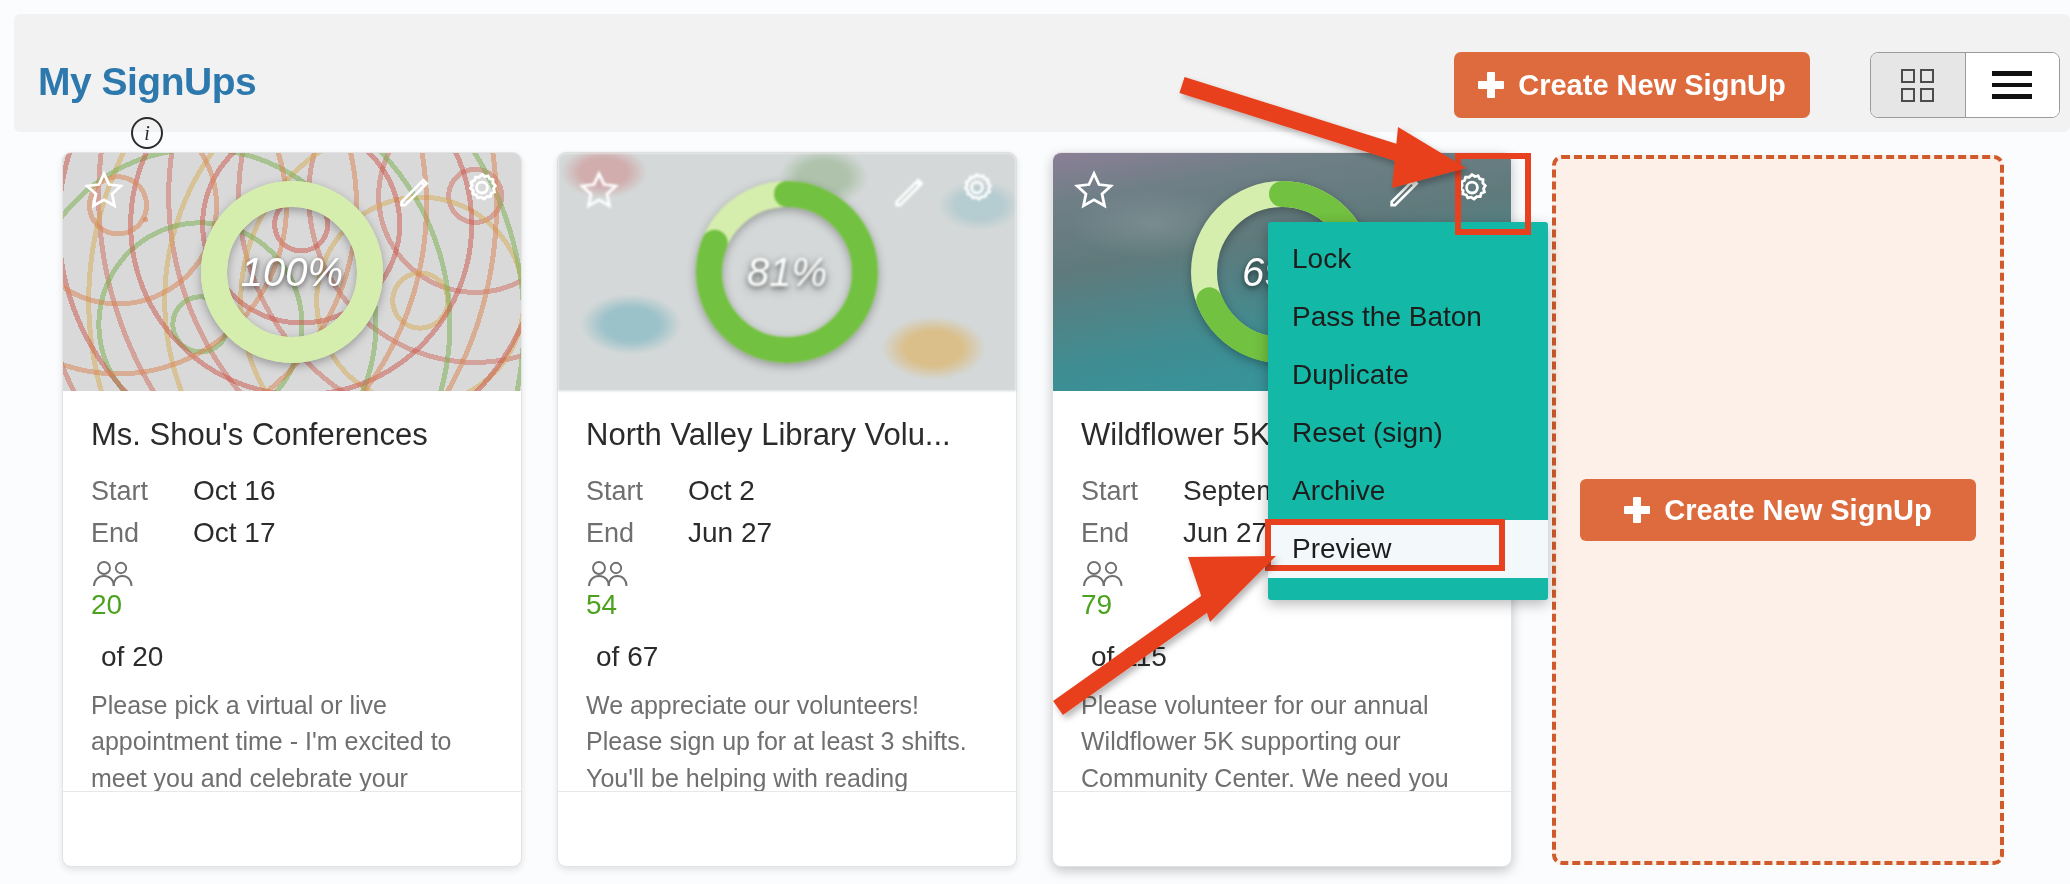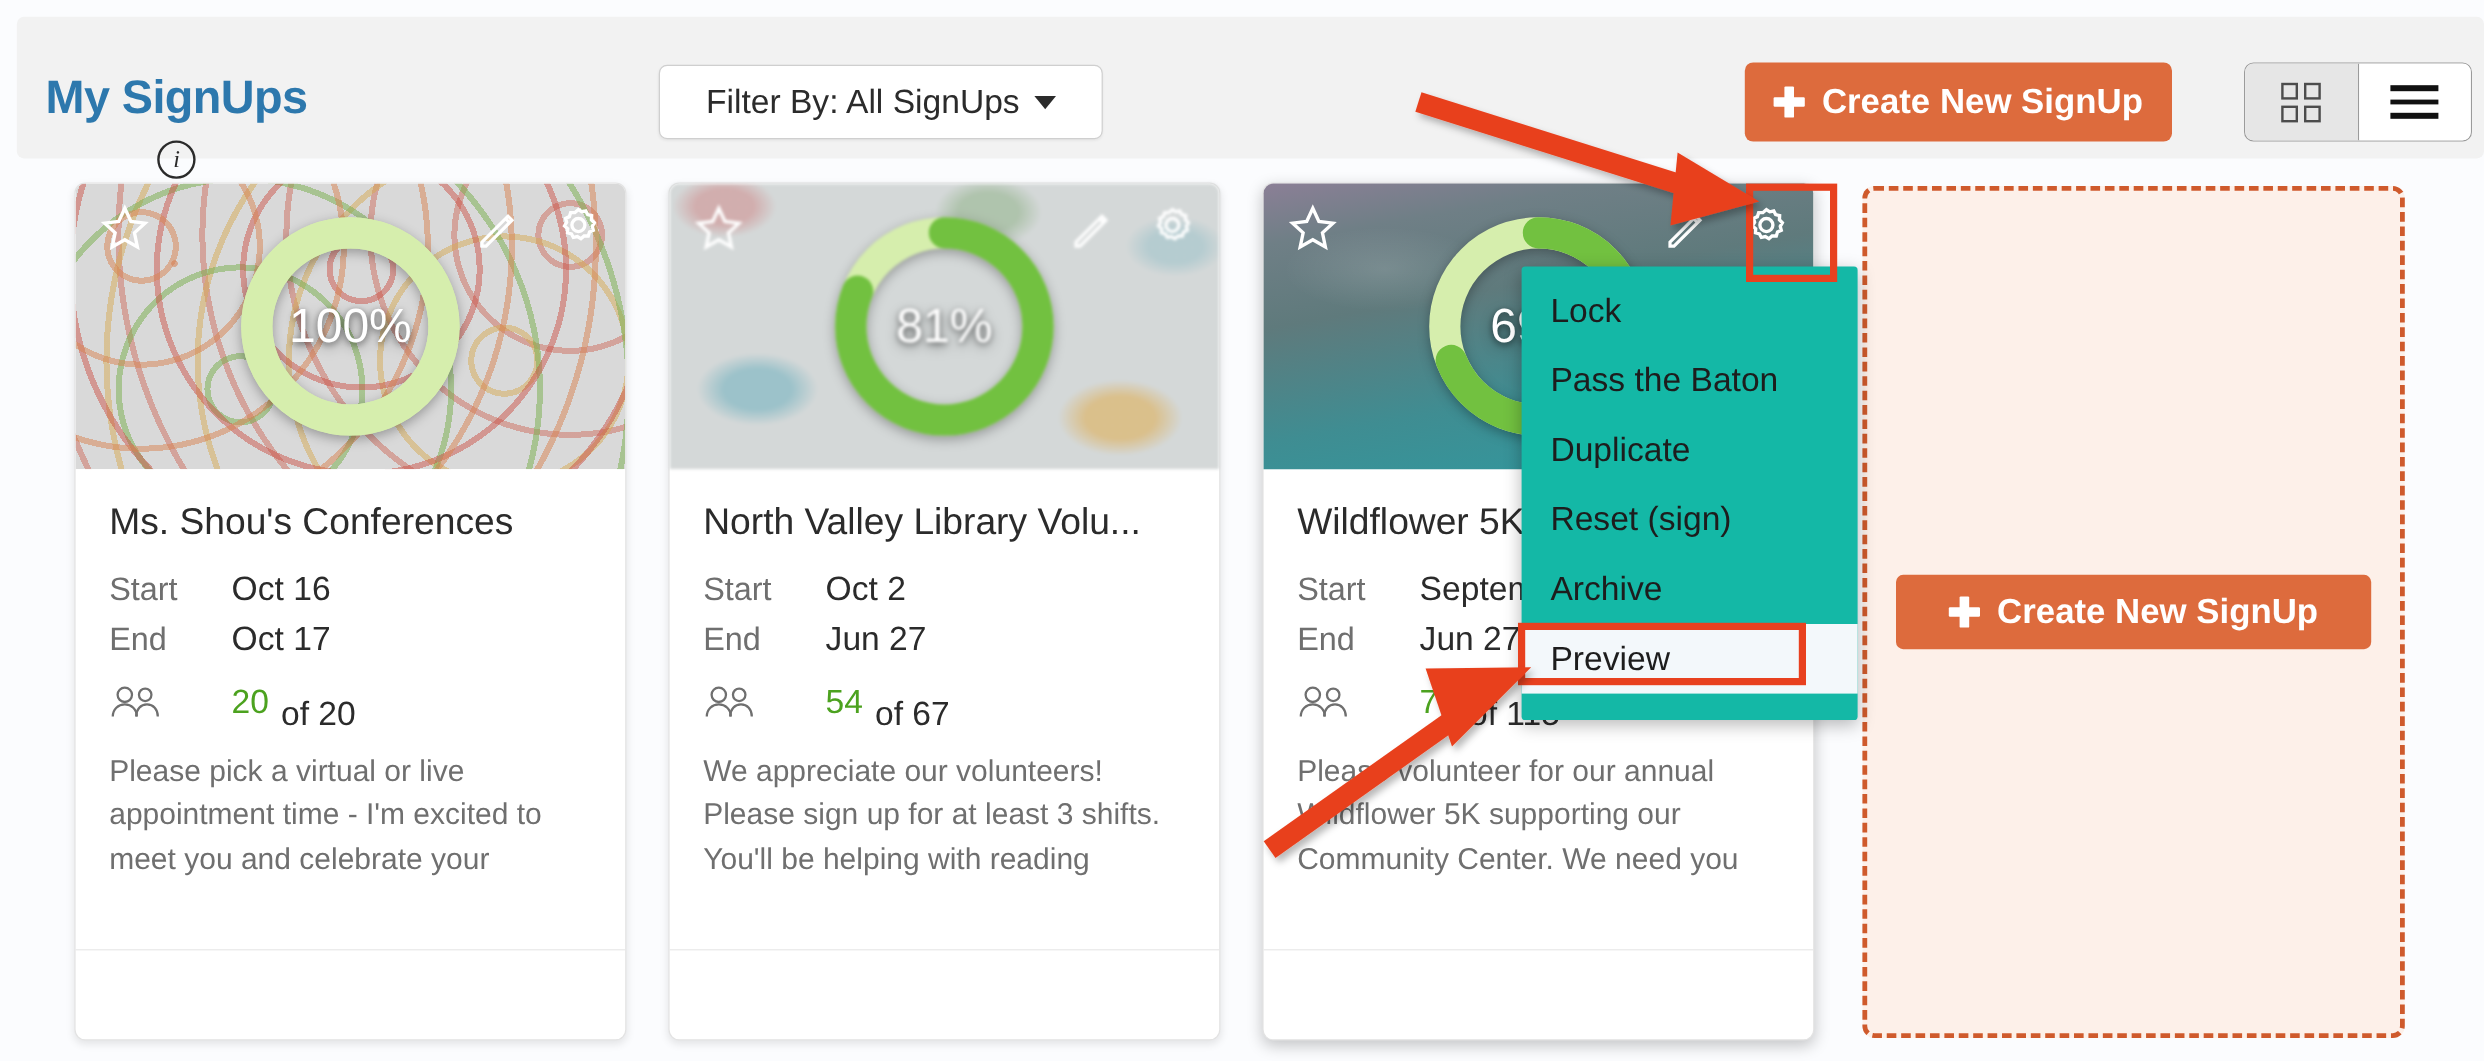"Filter By: All SignUps" div.filter-btn { html: <div> <span>Filter By: All SignUps</span> <span></span> </div> -> none }
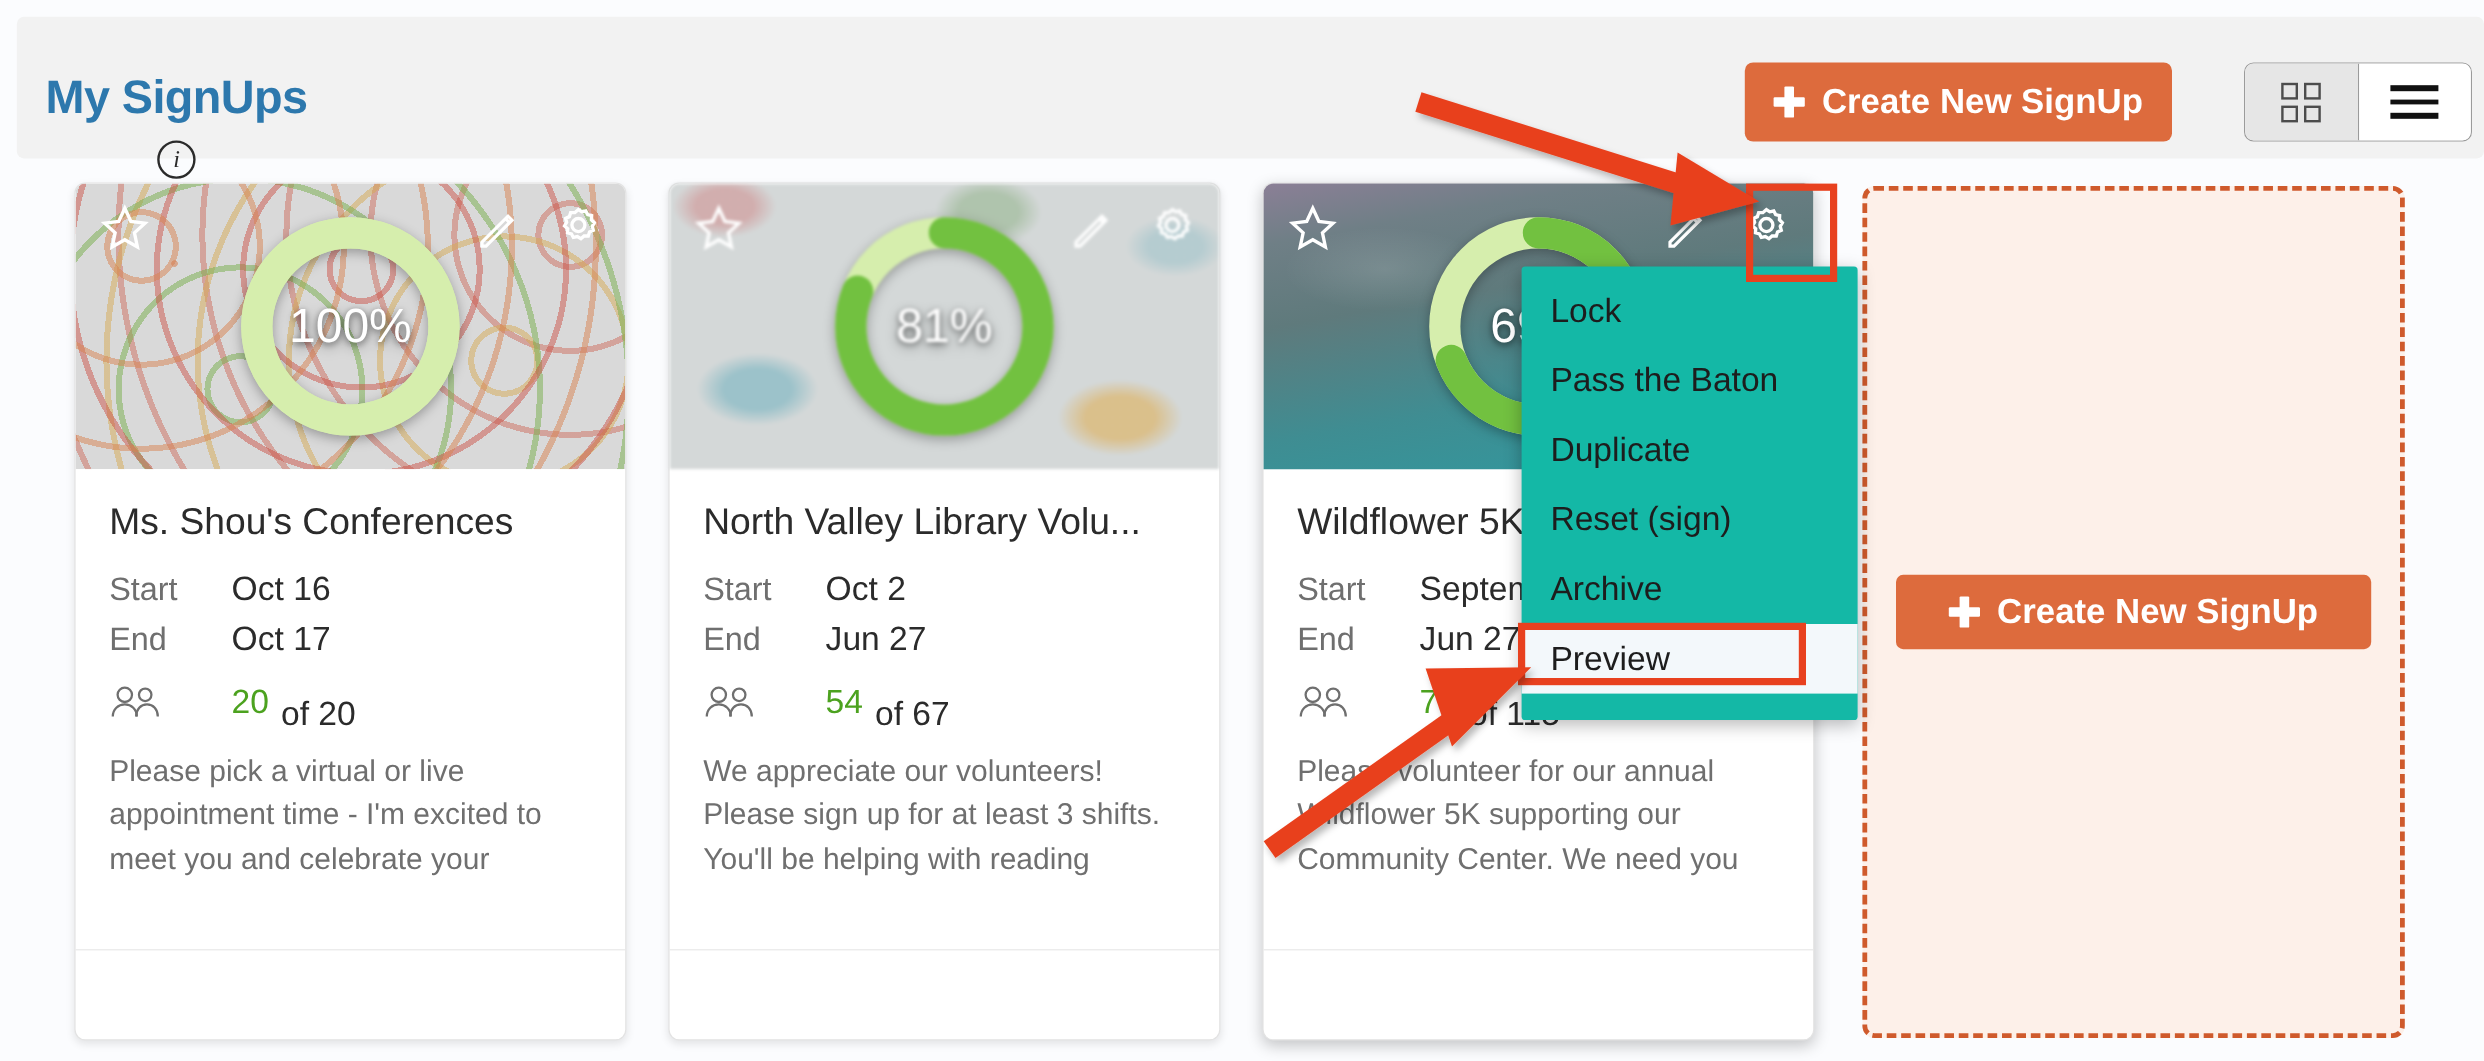"100%" .card-media { font-style: none -> italic }
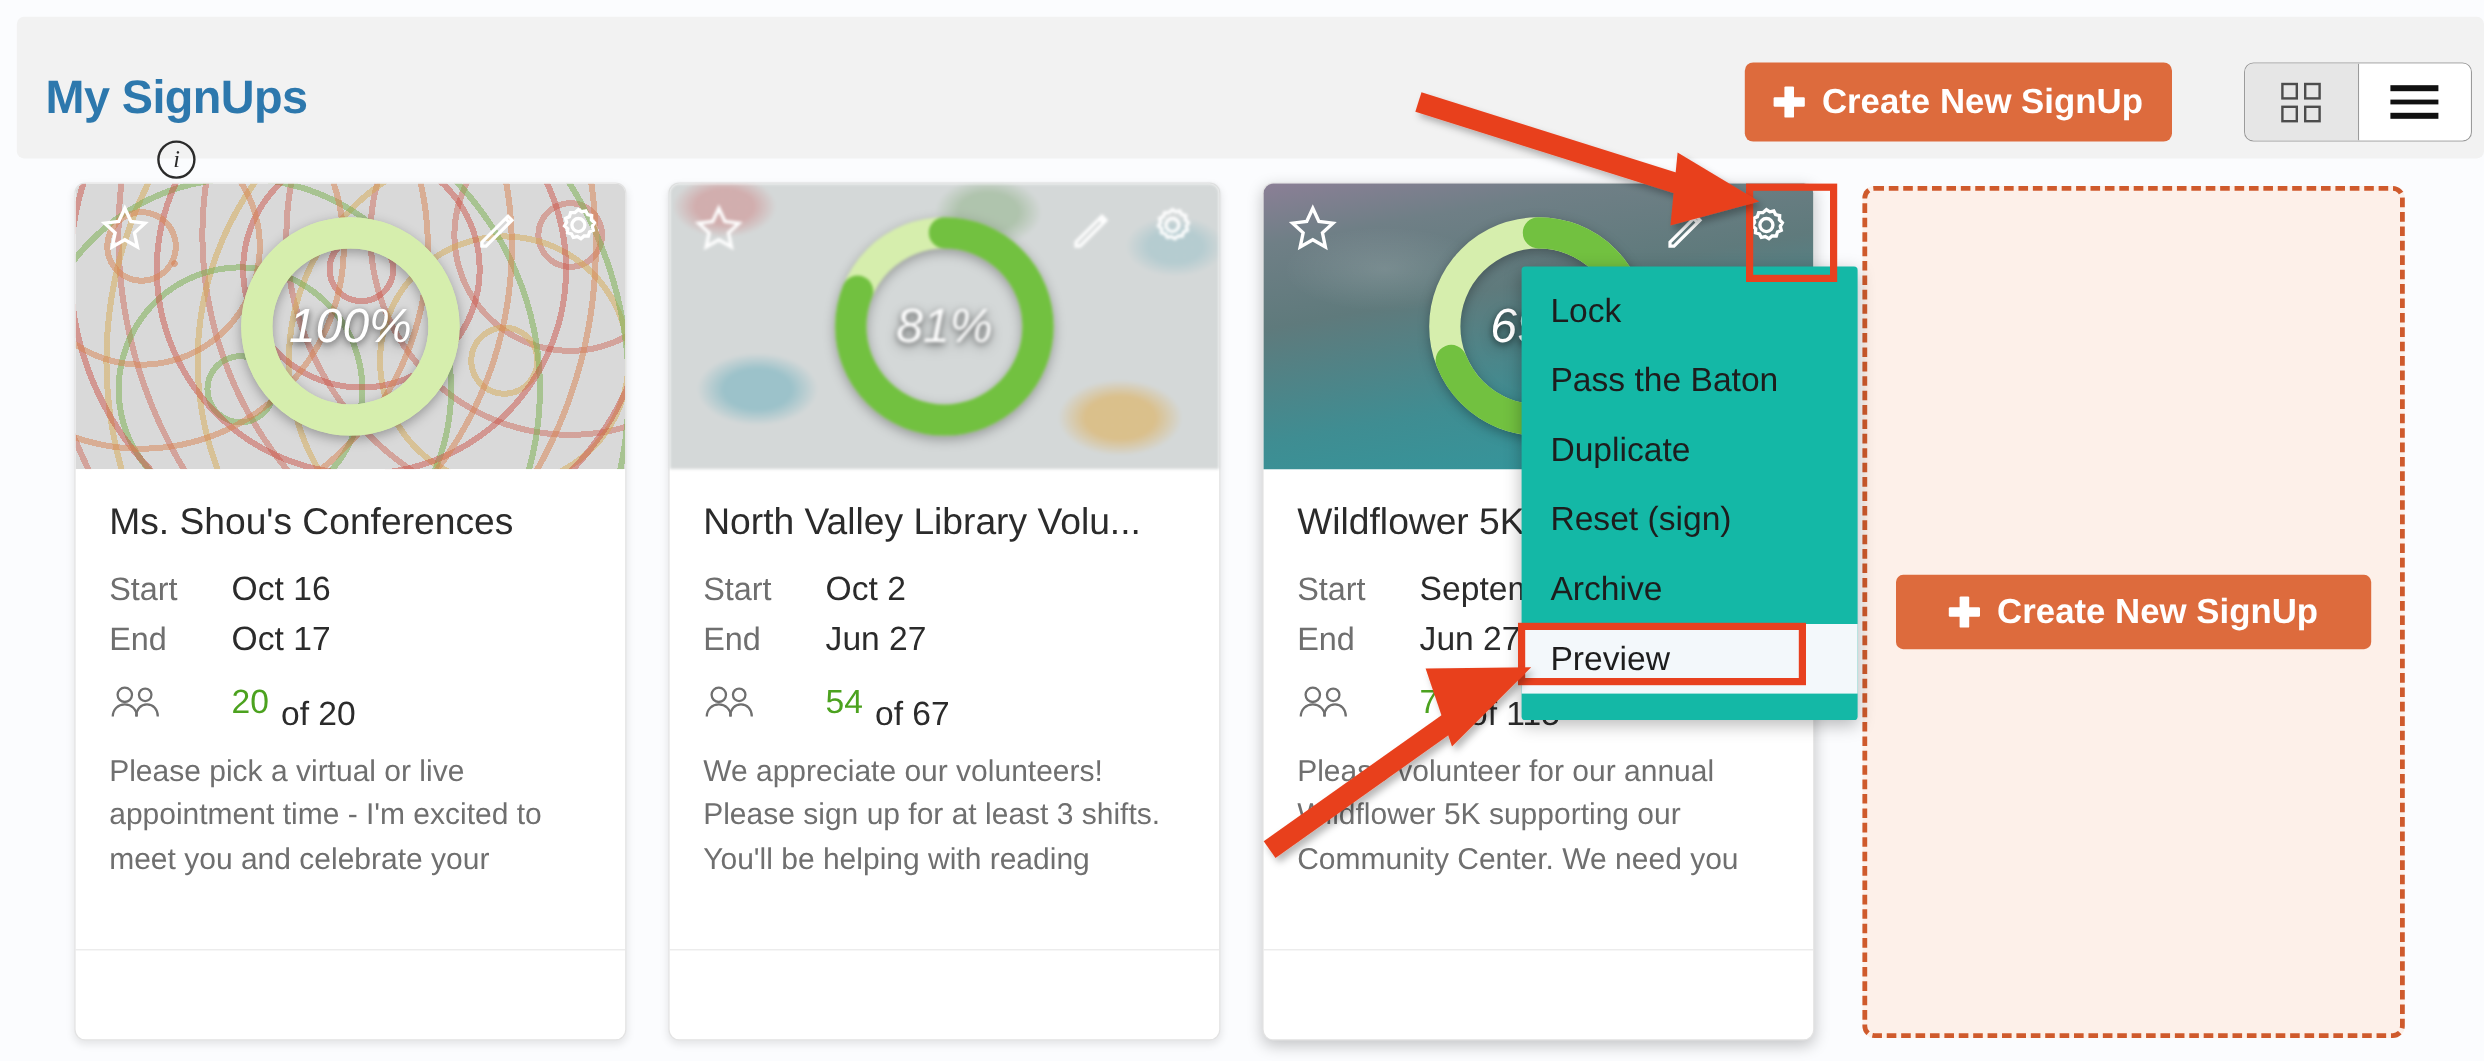"20" .people-row { align-items: center -> flex-start; flex-direction: none -> column }
